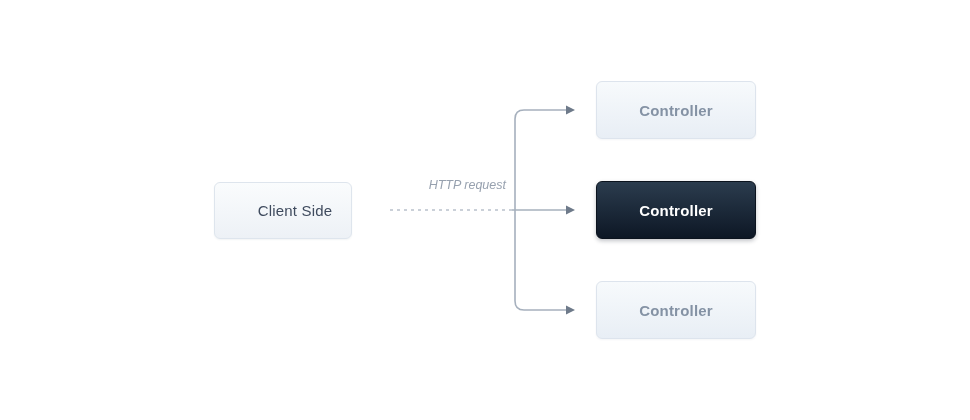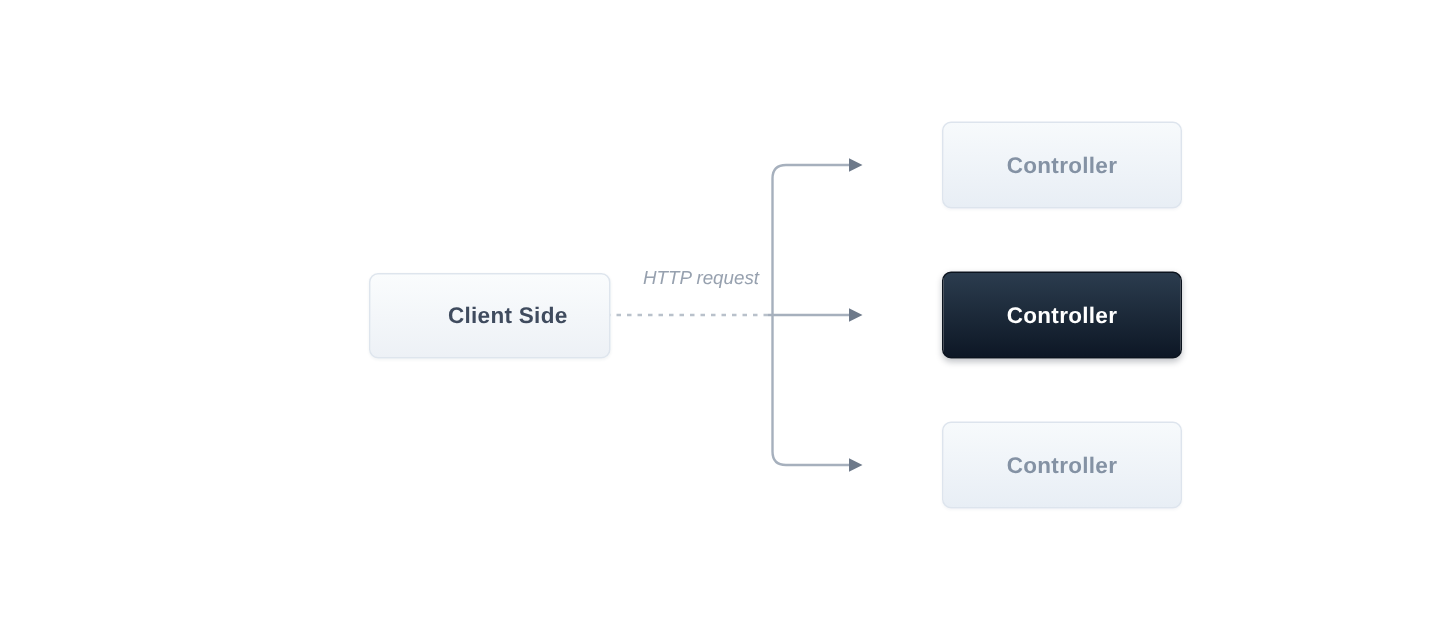"Controller" .node { margin-left: 32px -> none }
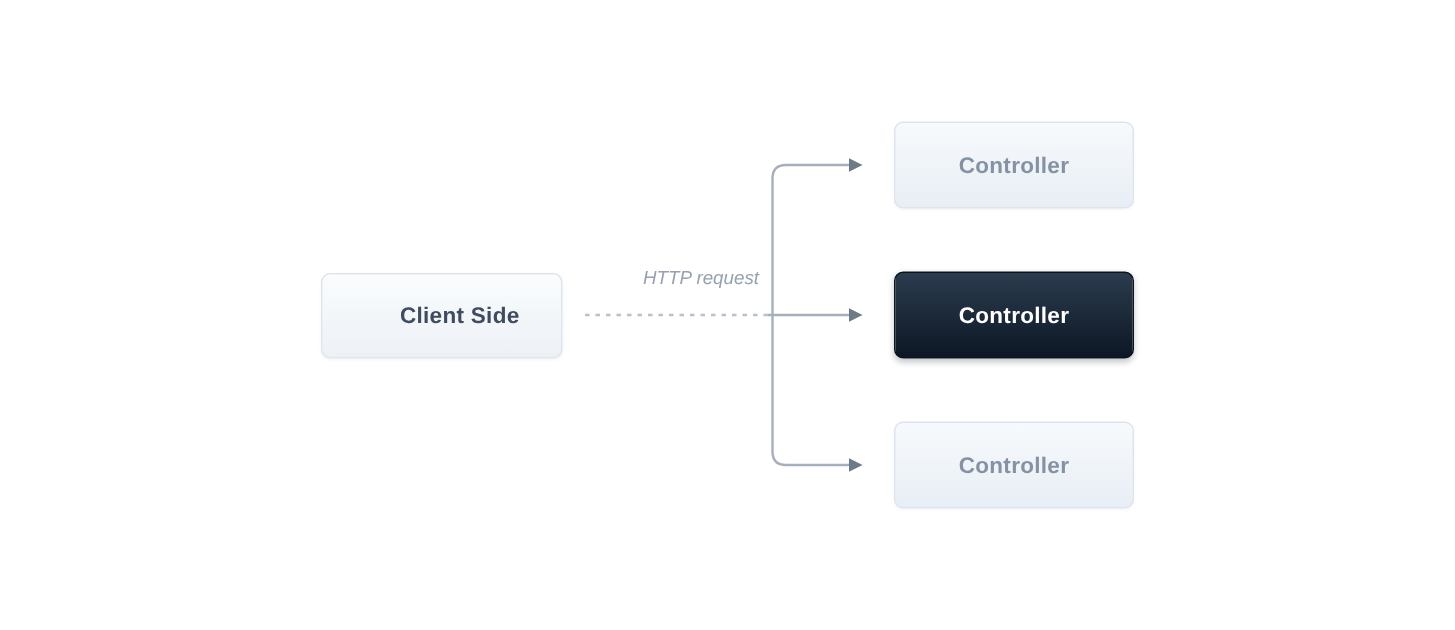"Client Side" .node-client { font-weight: 700 -> 400; width: 161px -> 138px }
